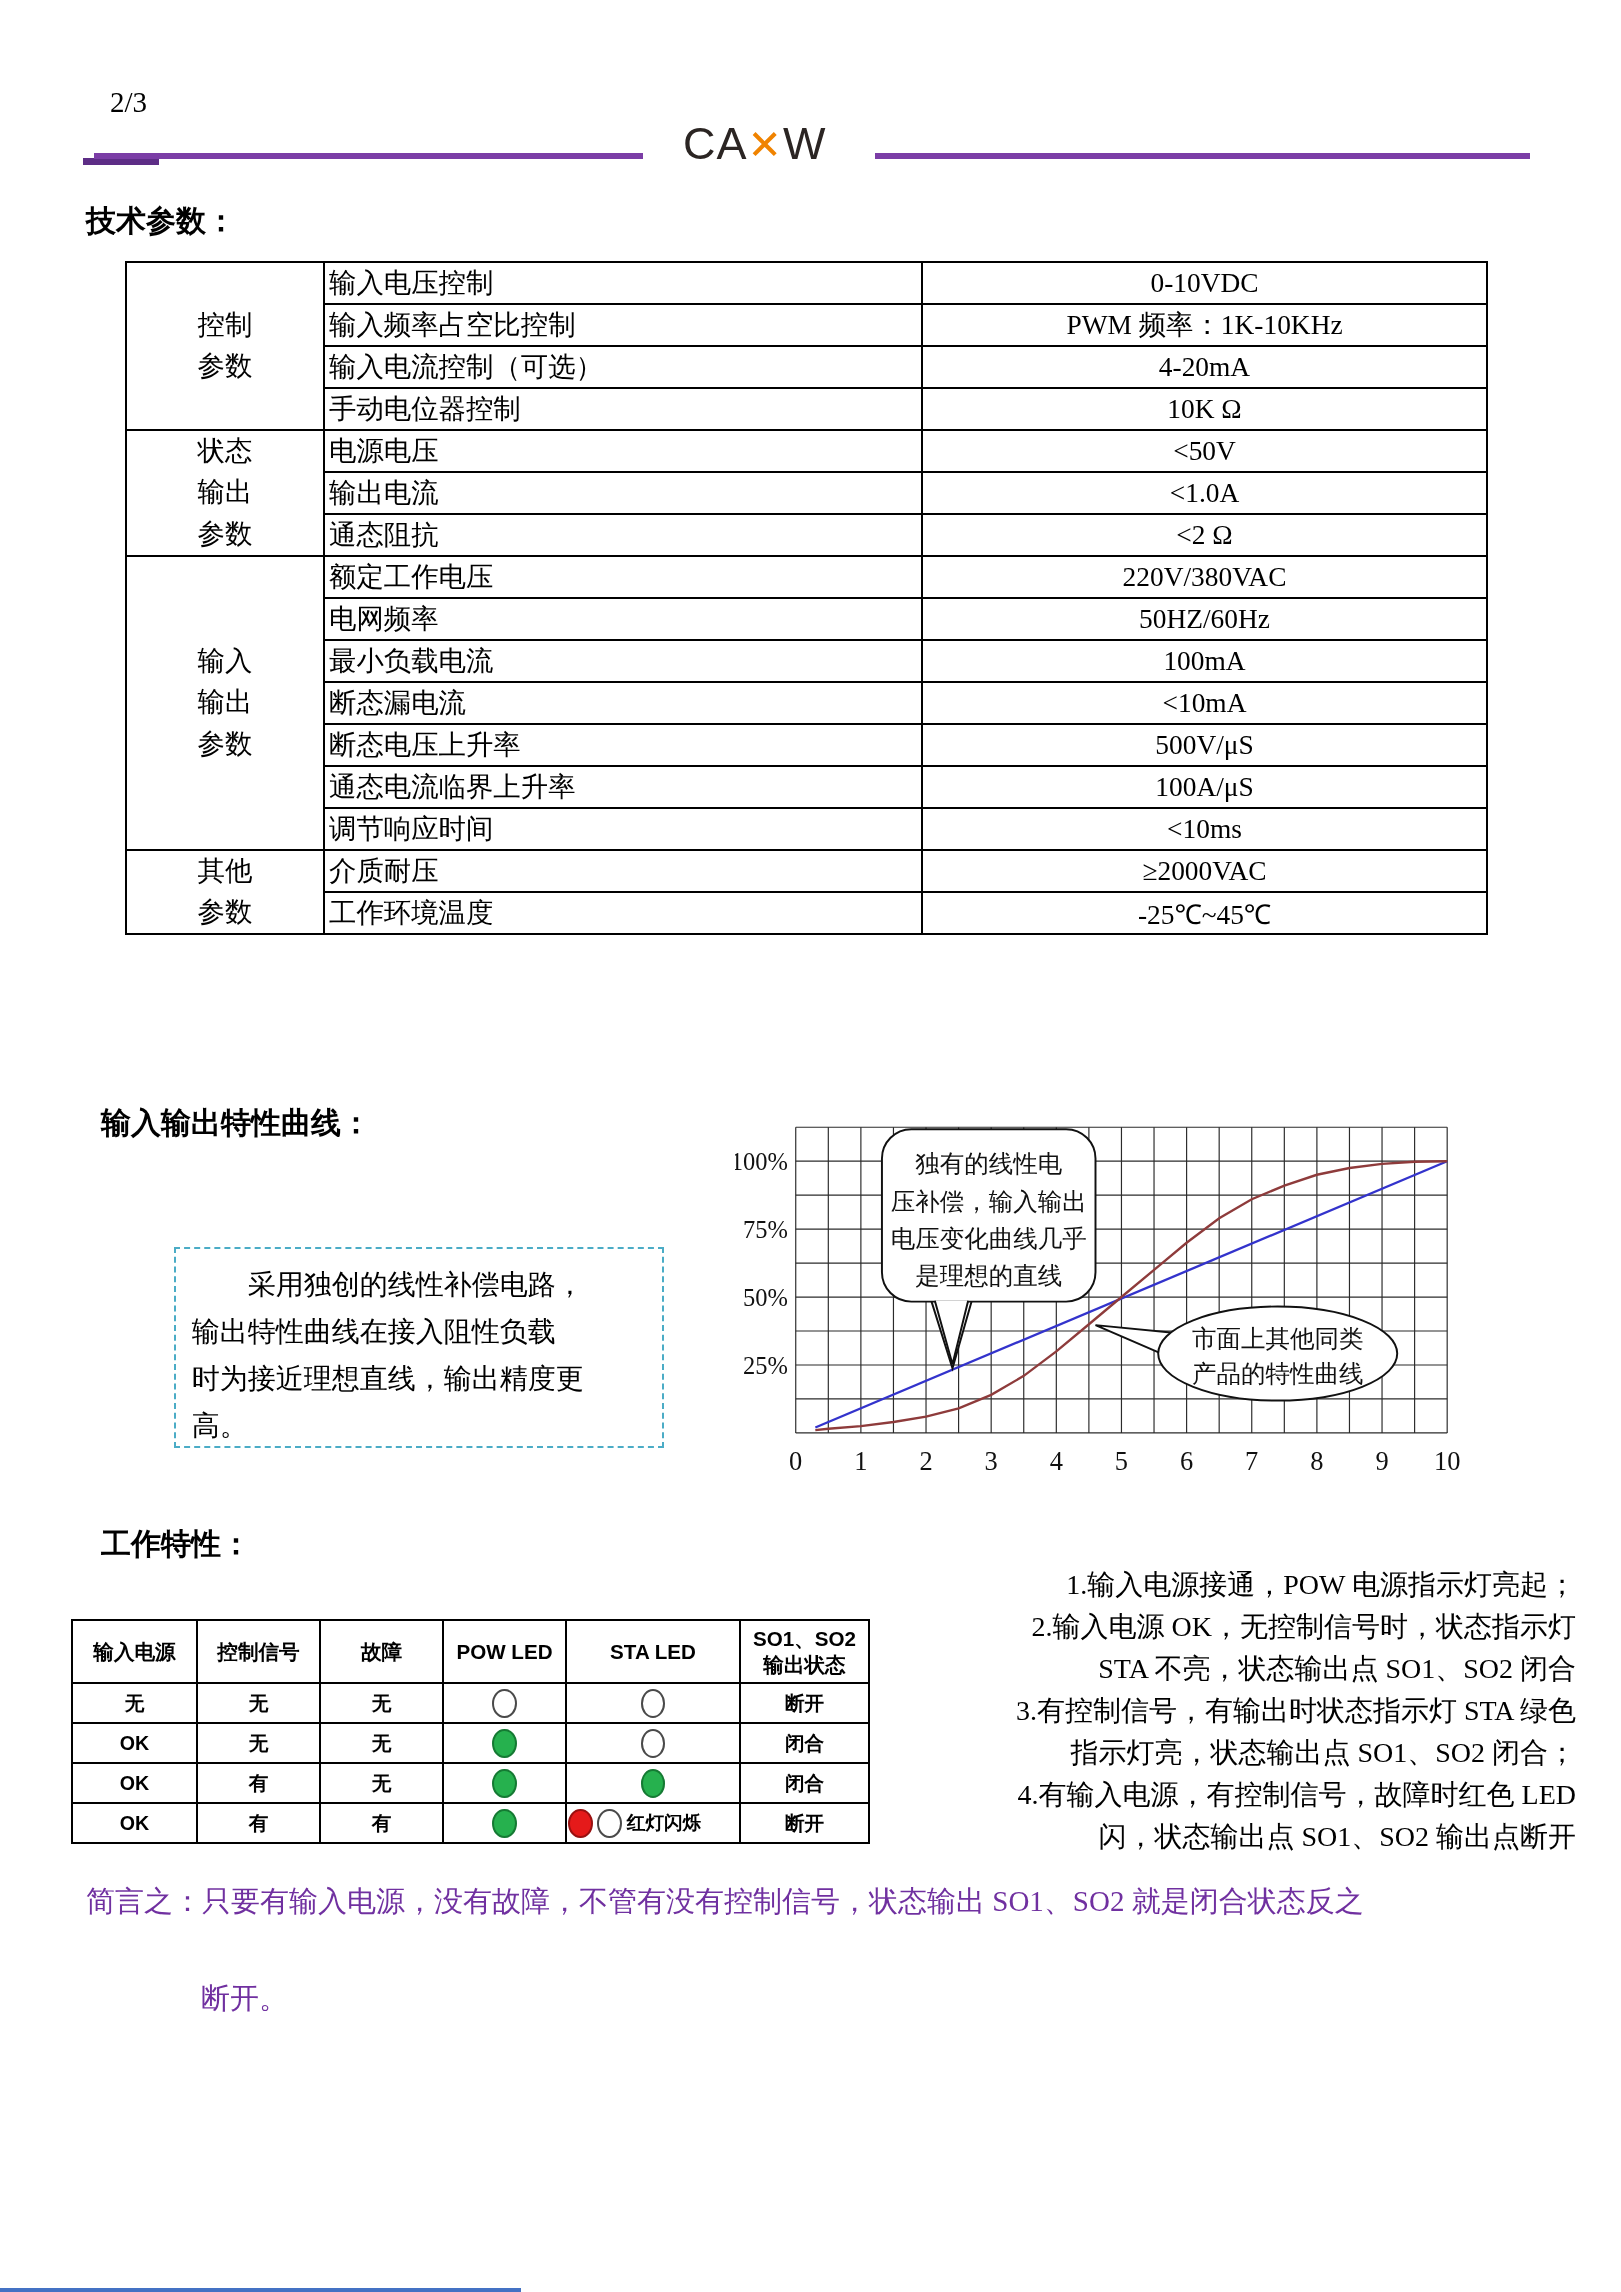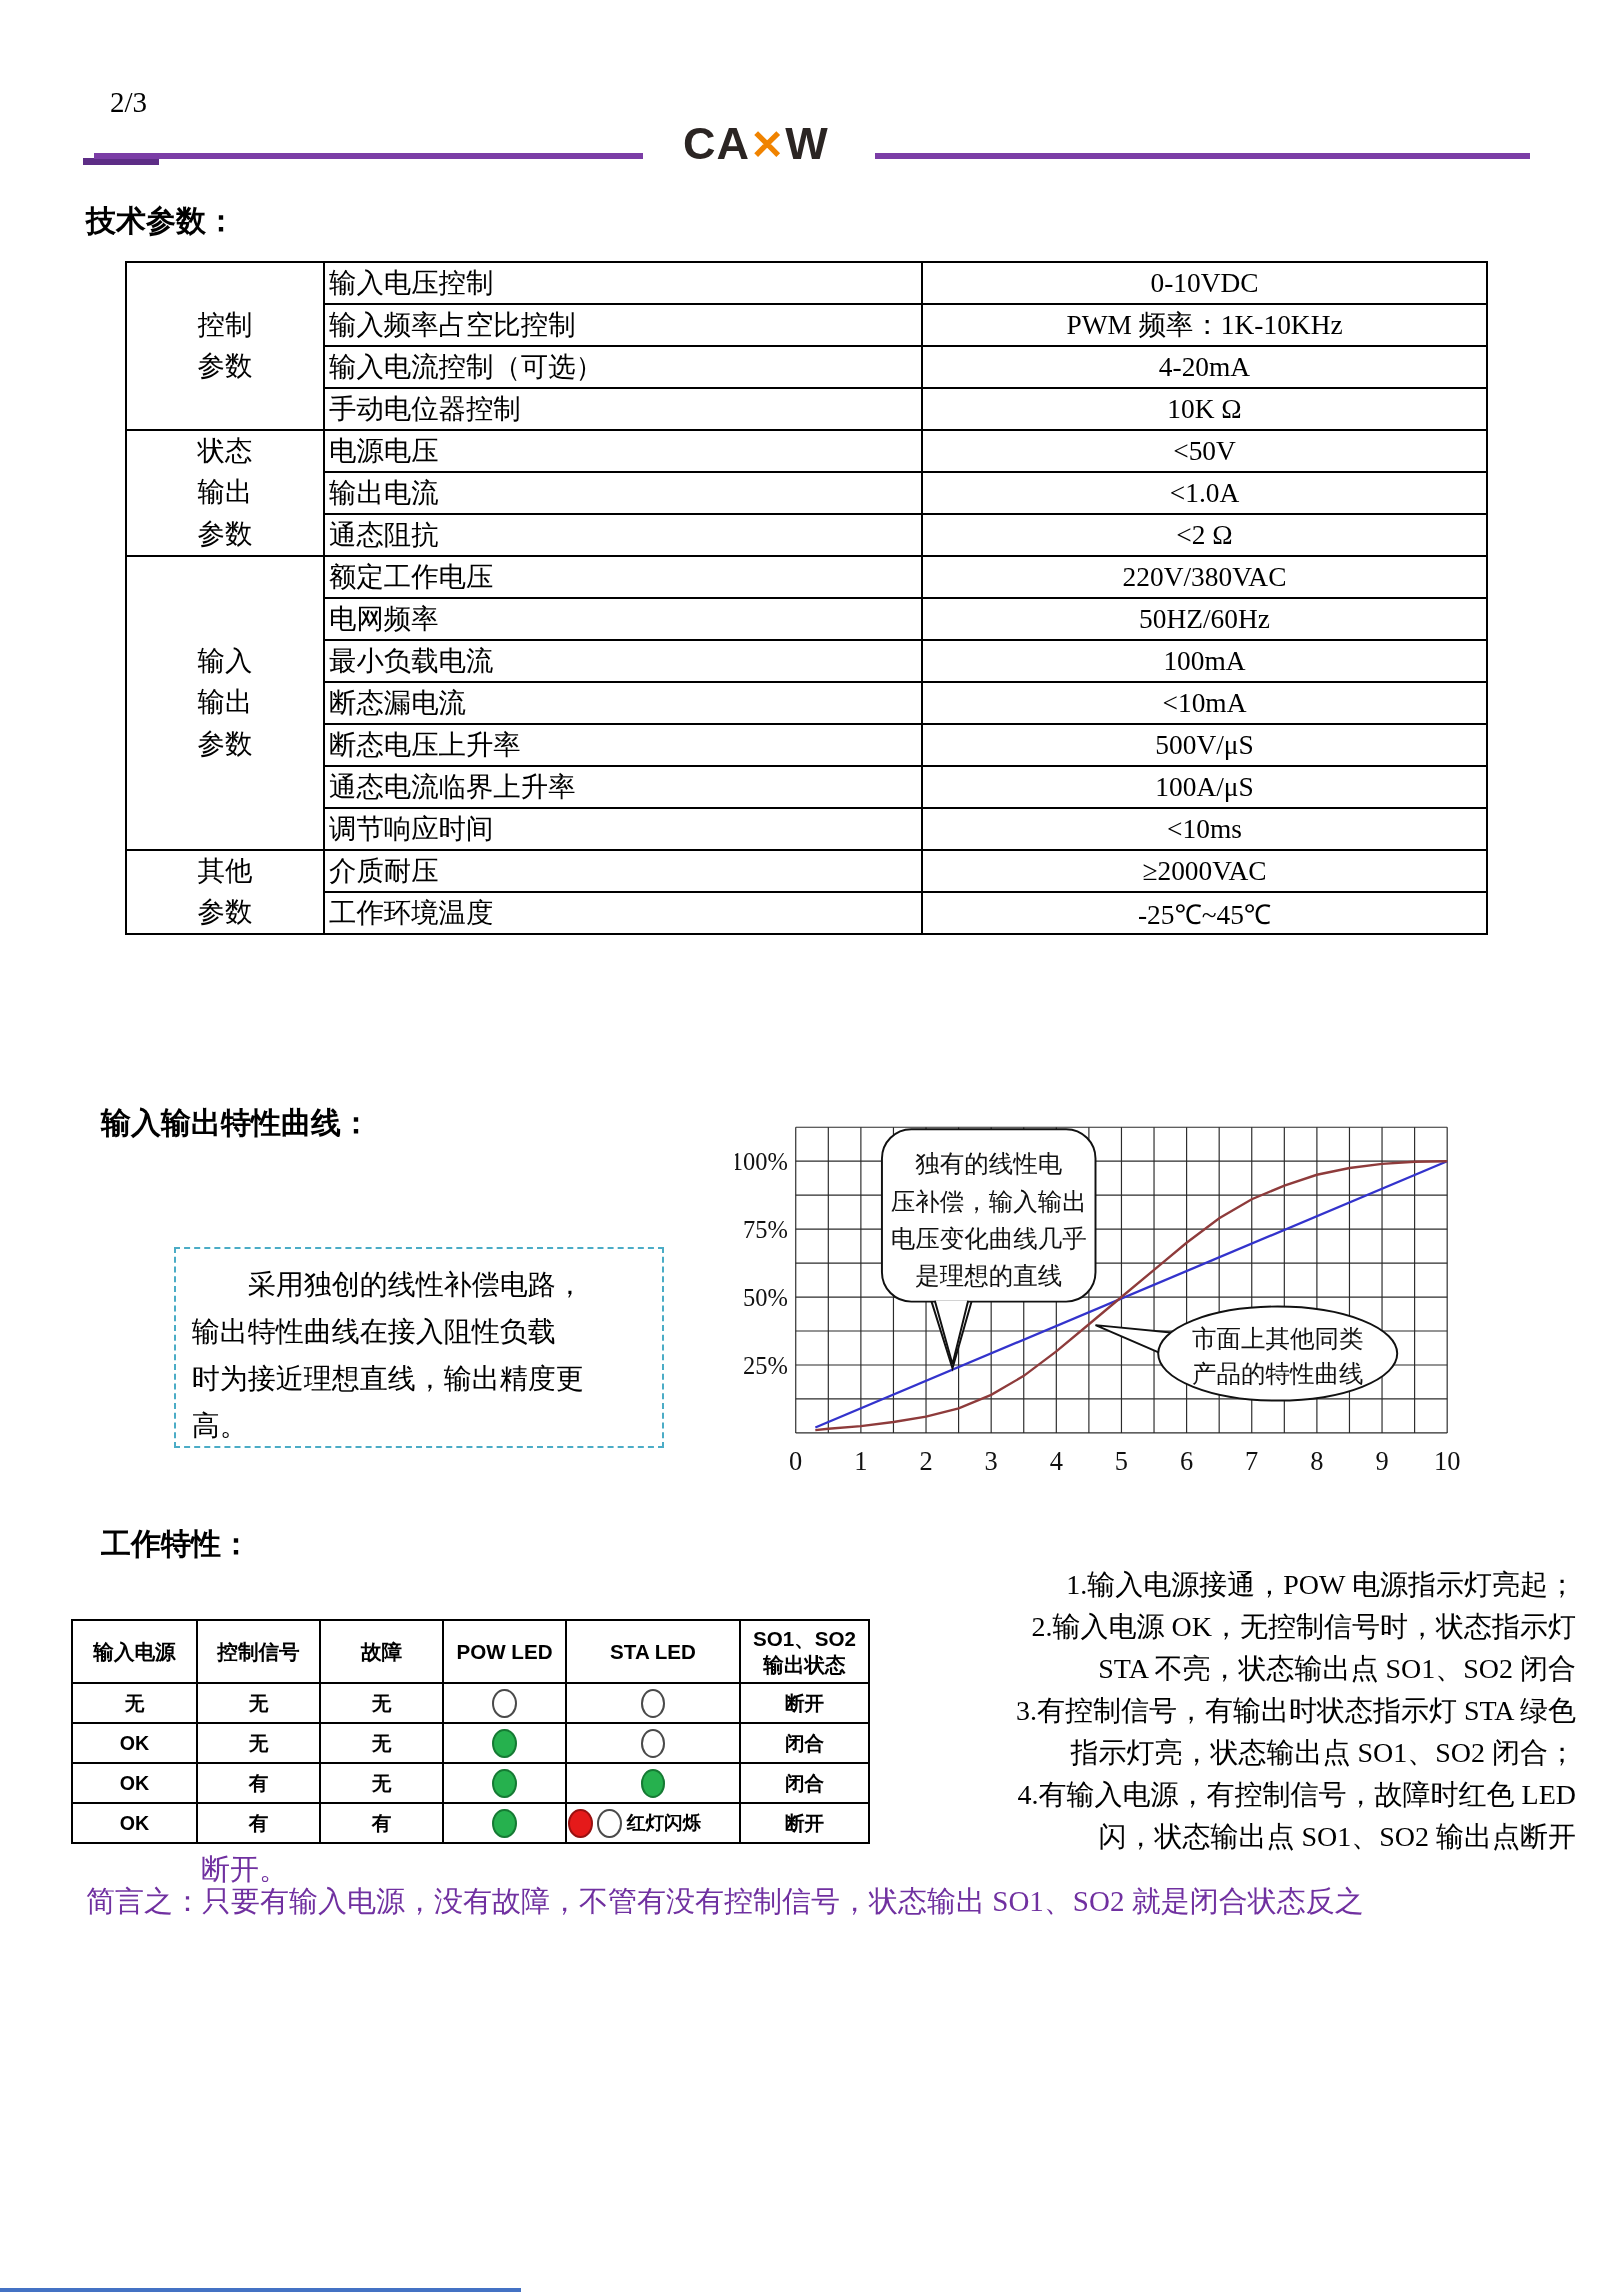"CA✕W" .logo { font-weight: bold -> normal }
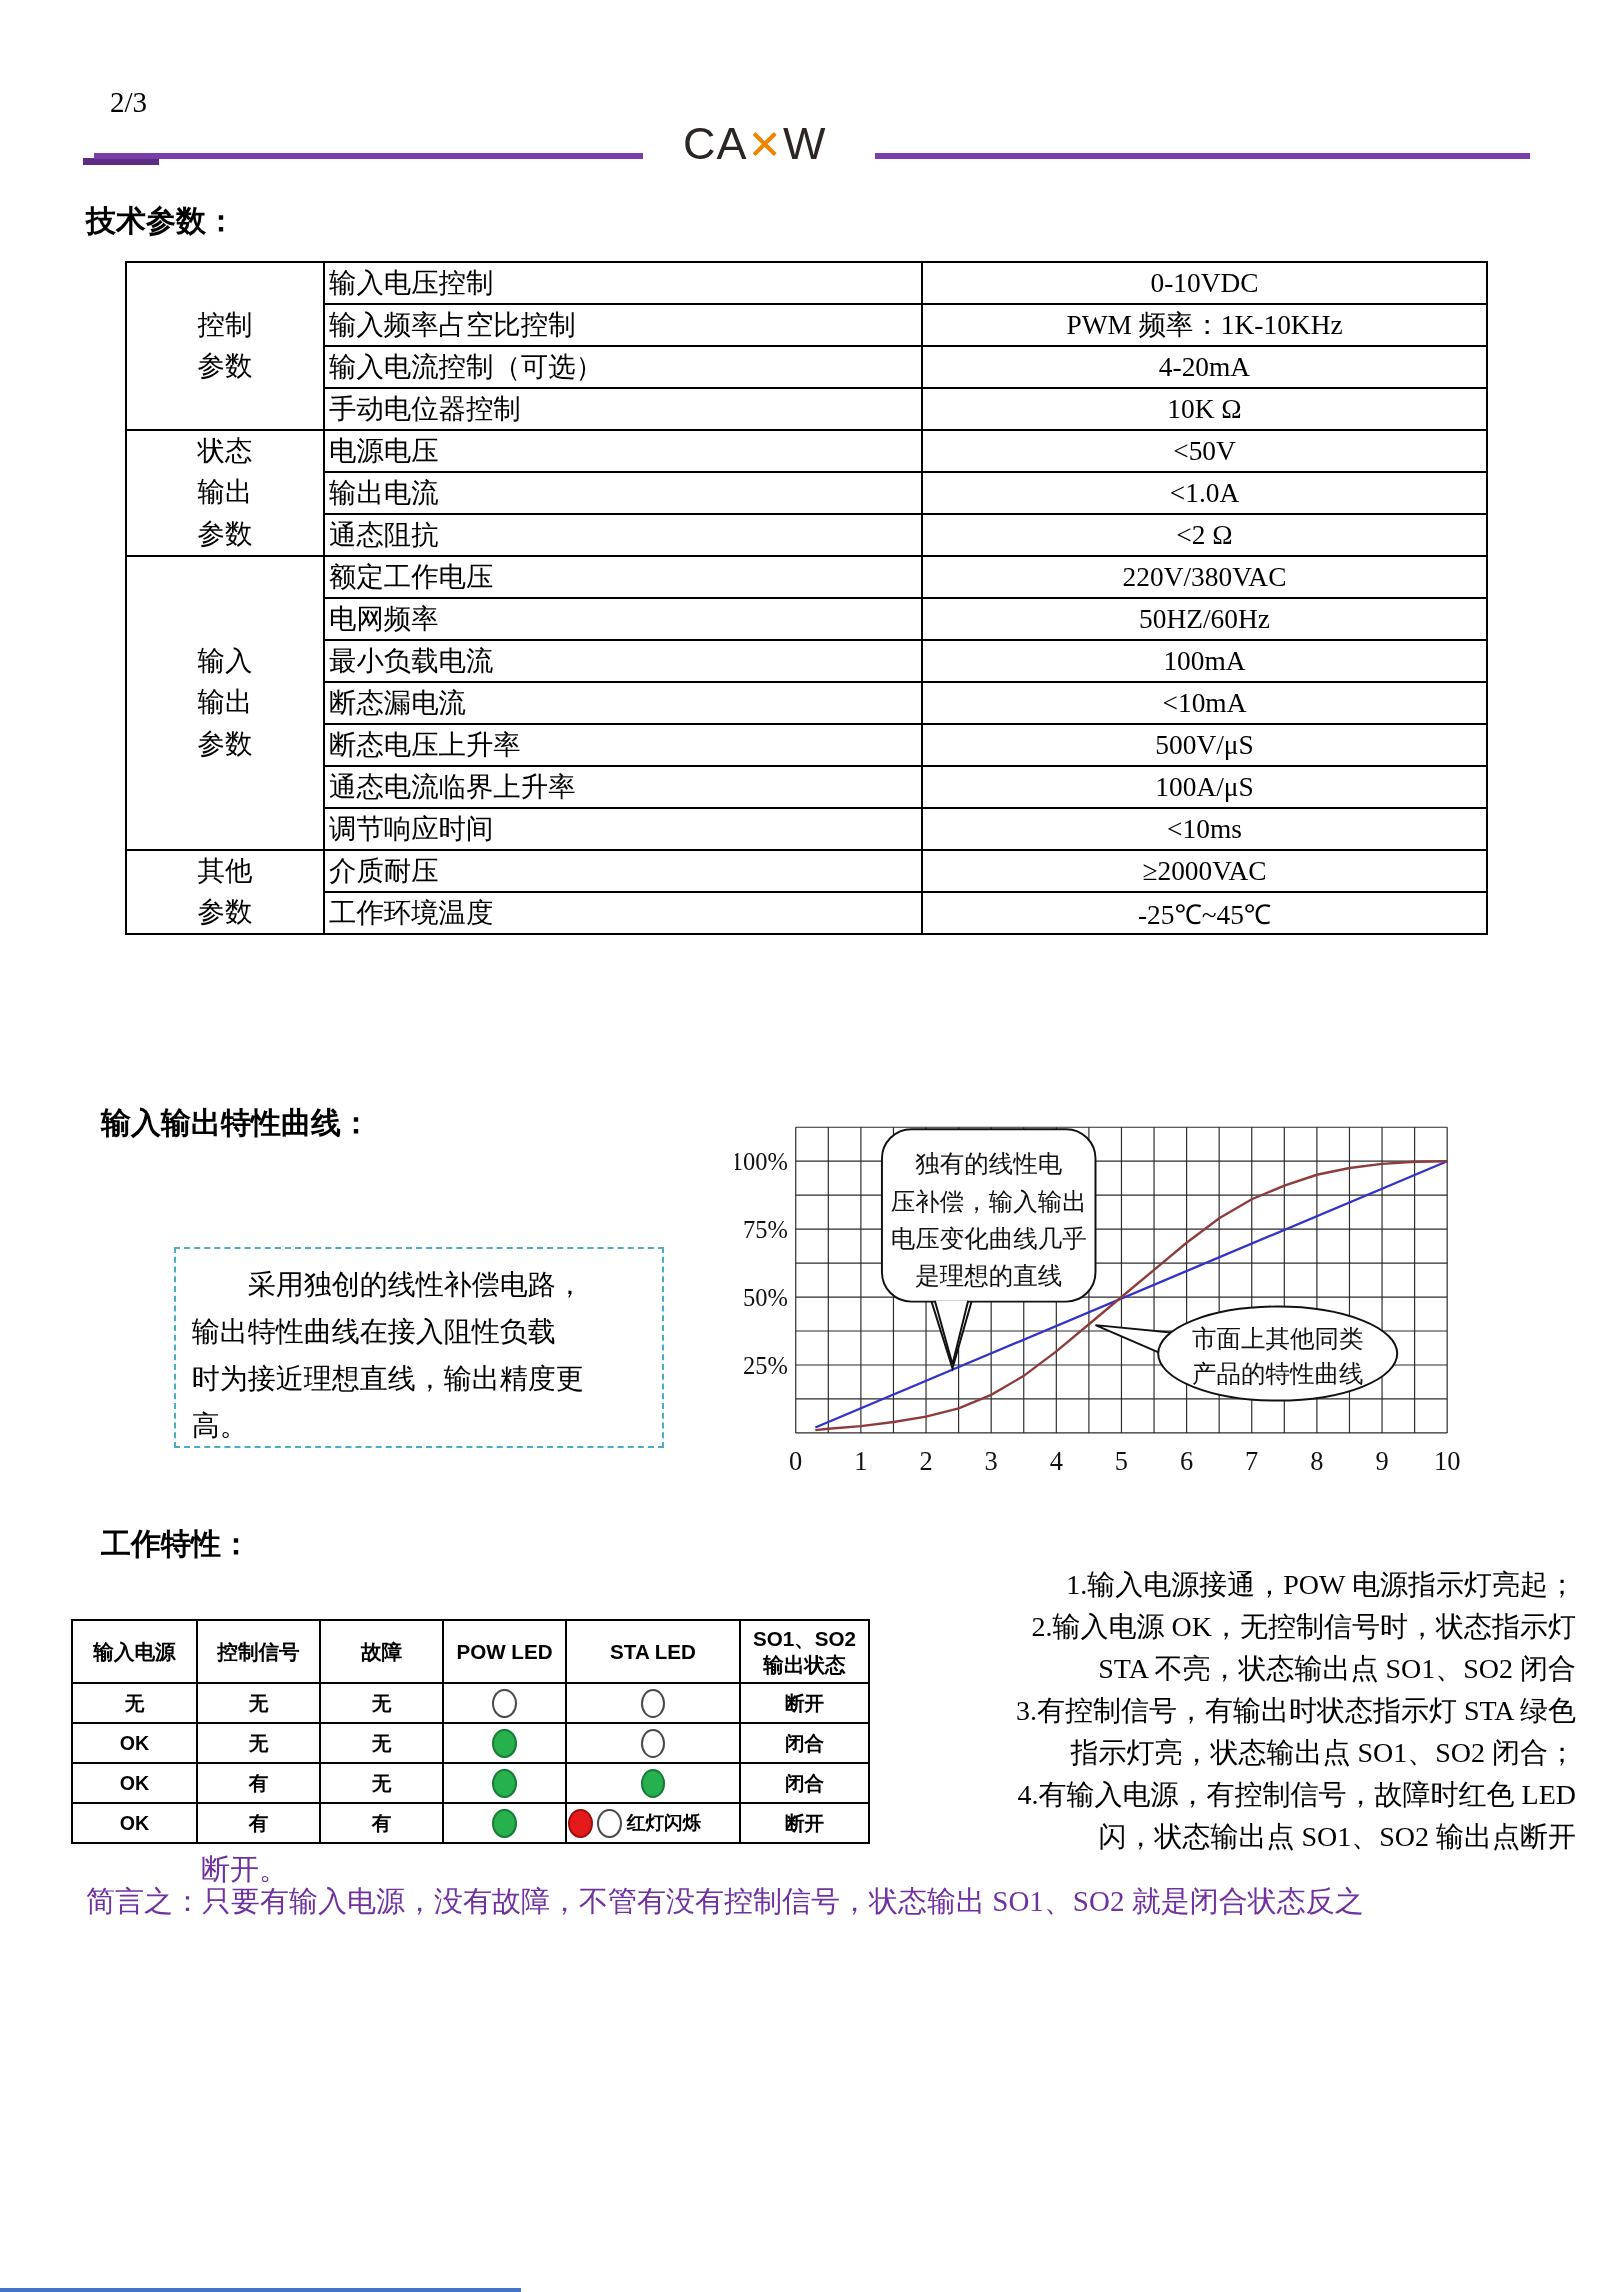"断开。" .brief2 { top: 1850px -> 1979px }
